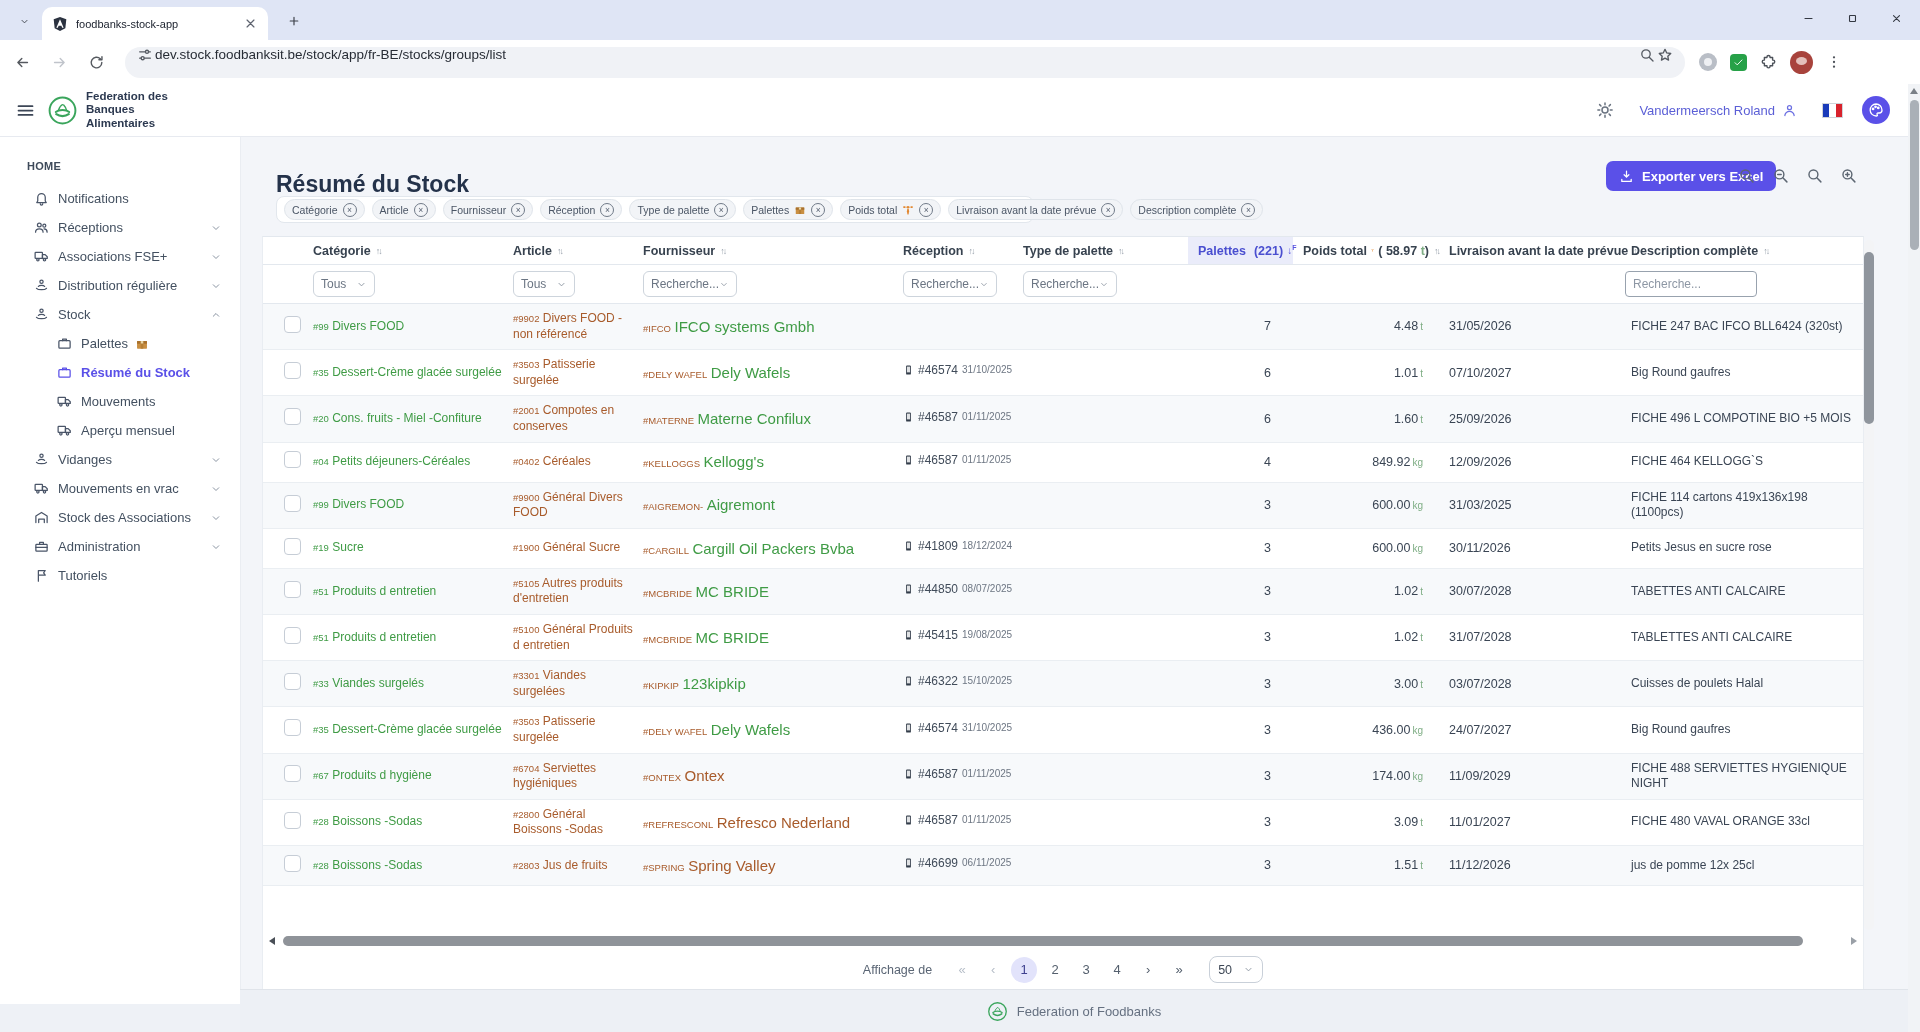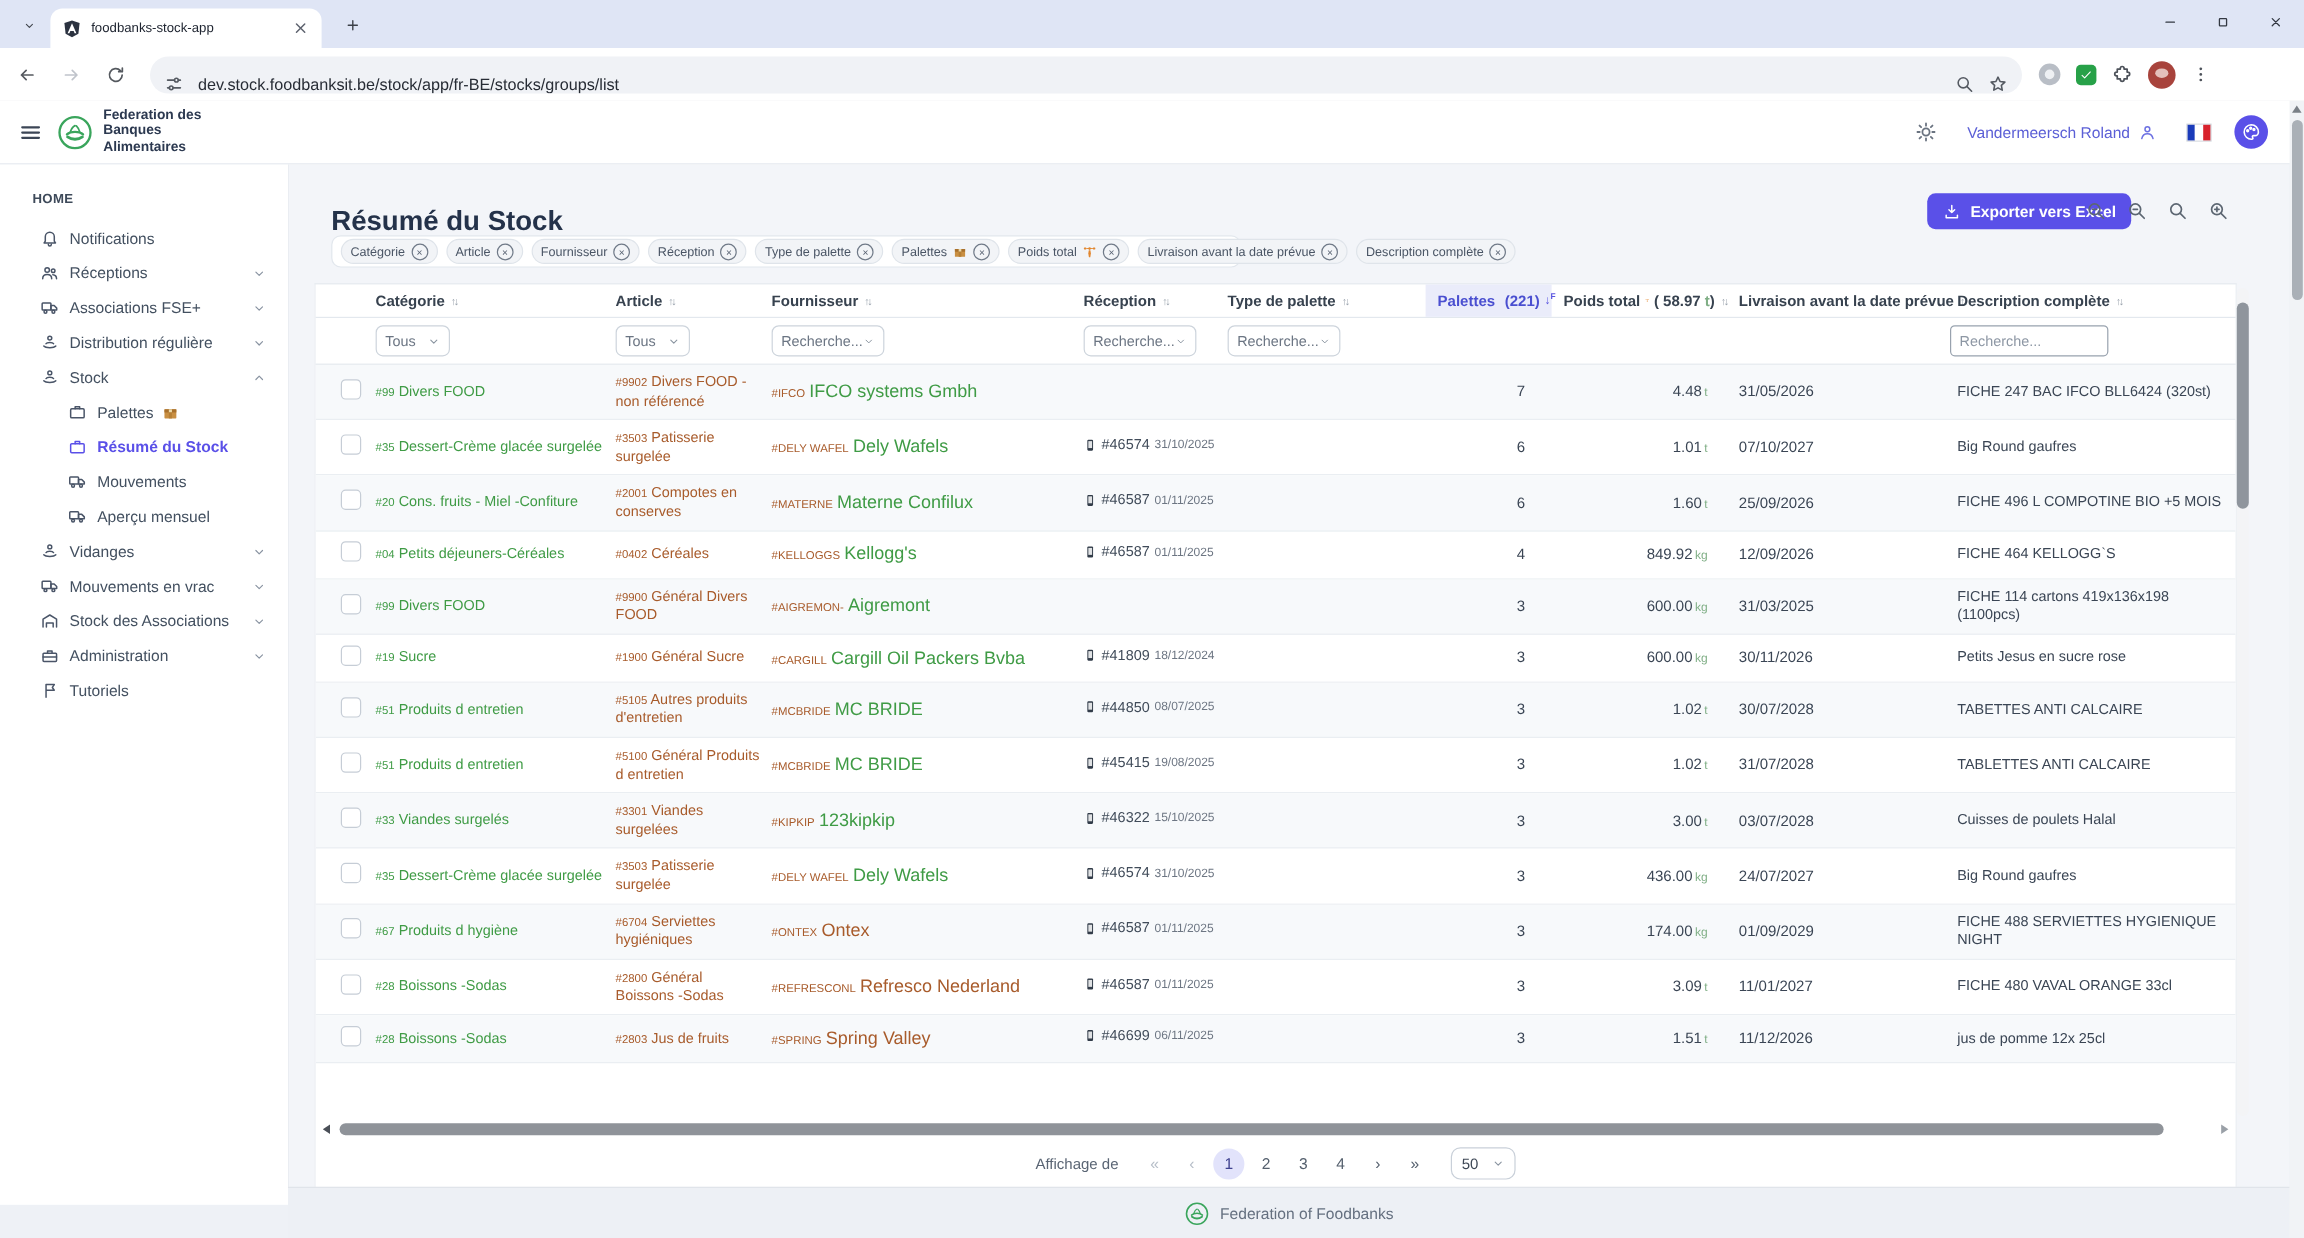"dev.stock.foodbanksit.be/stock/app/fr-BE" .omnibox { align-items: flex-end -> flex-start; gap: 12px -> 2px }
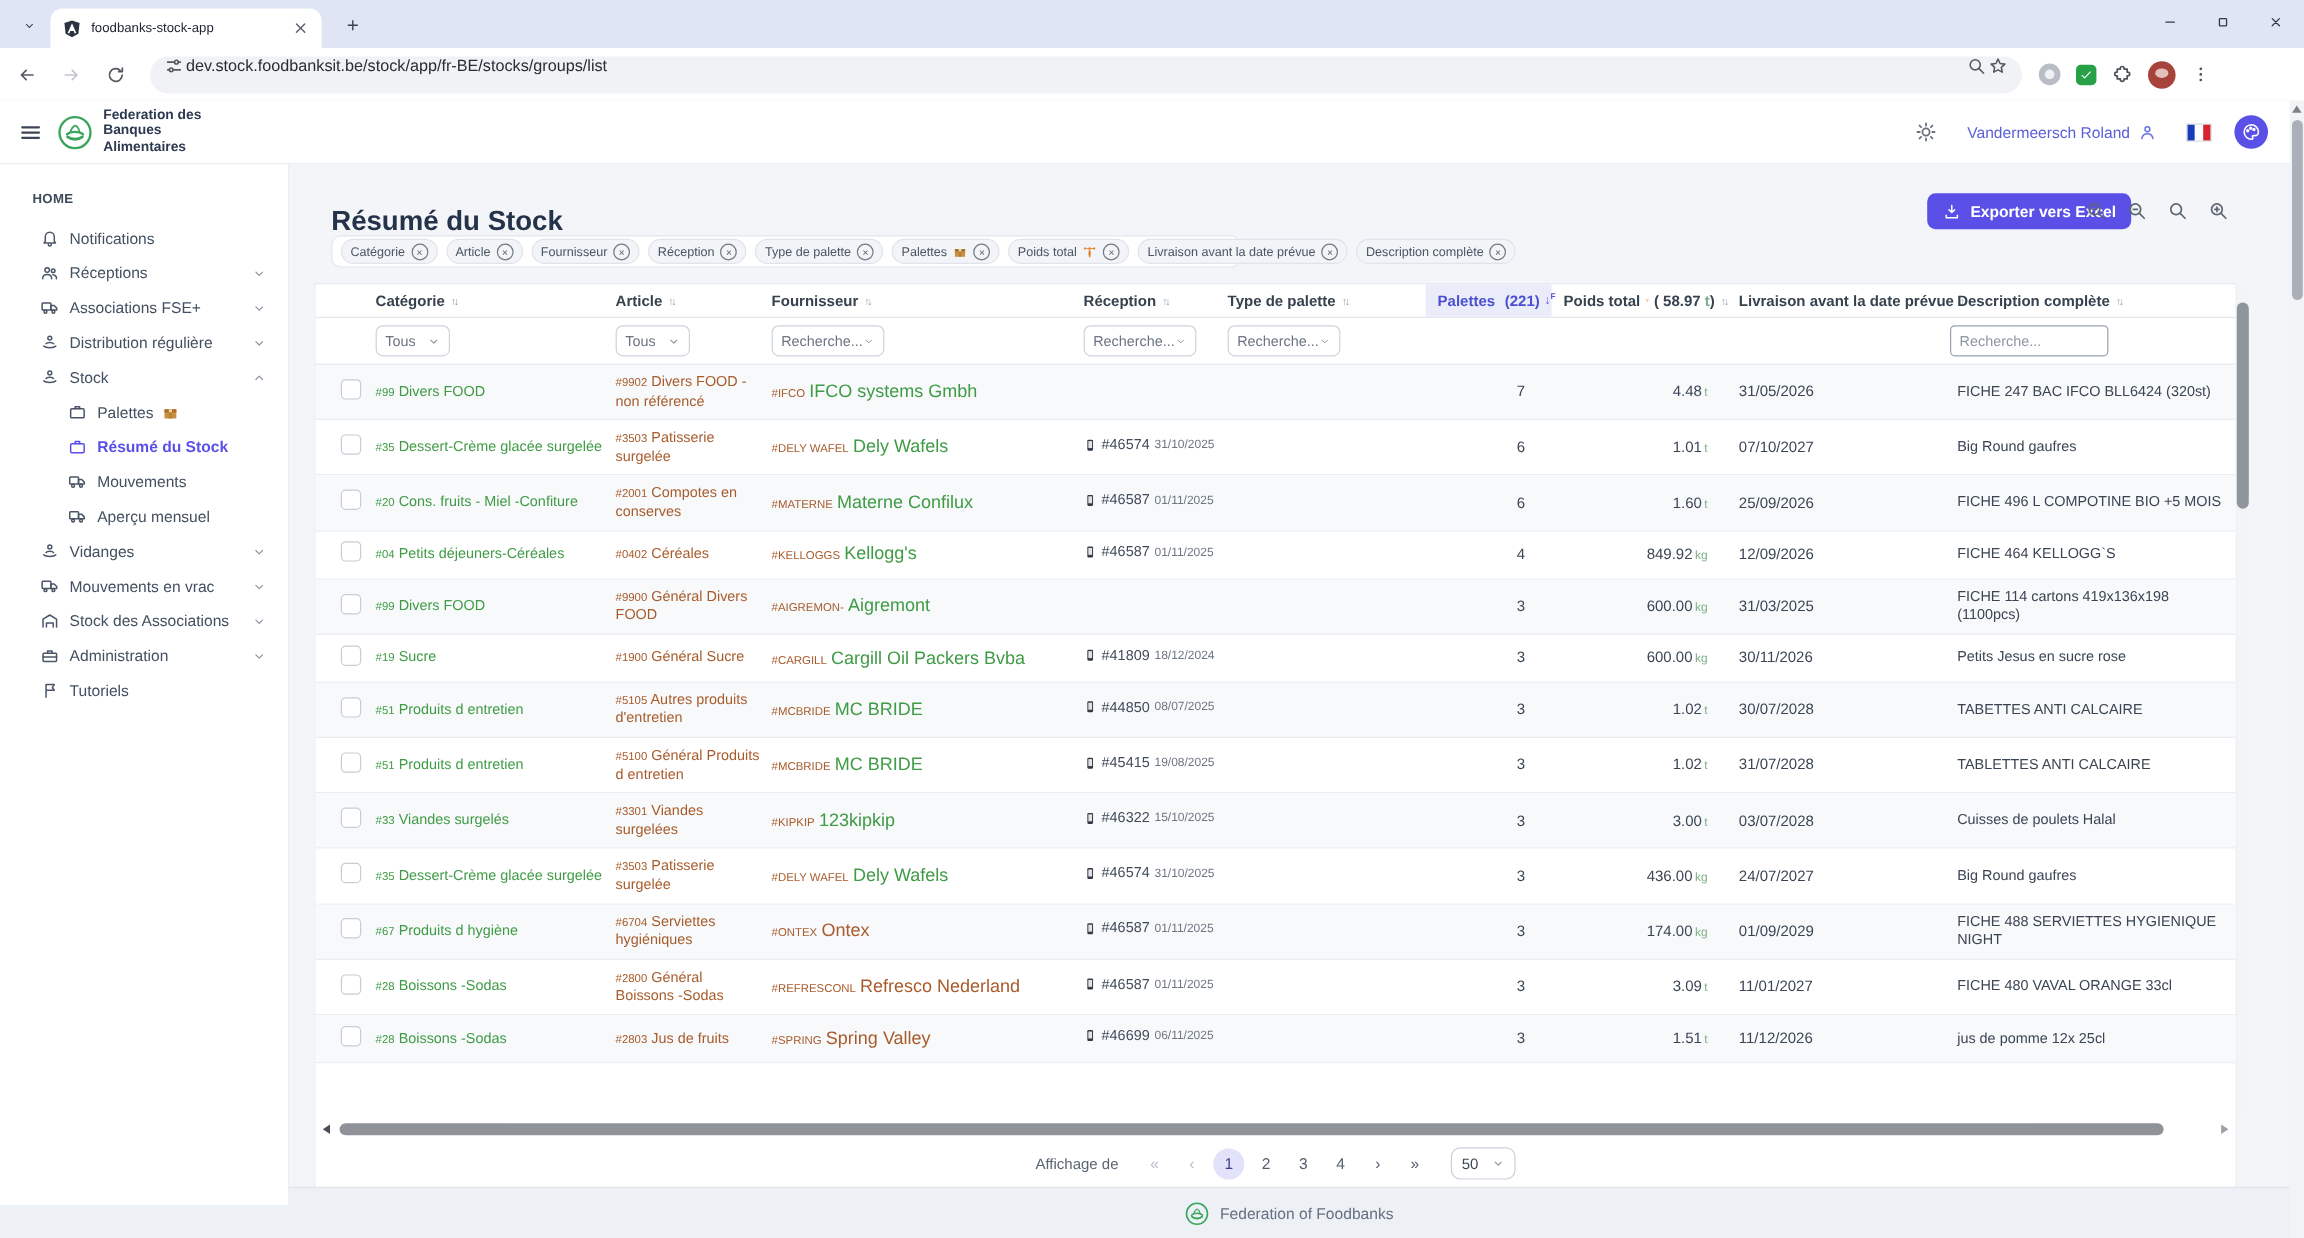"#46574" .recwrap { align-items: center -> none }
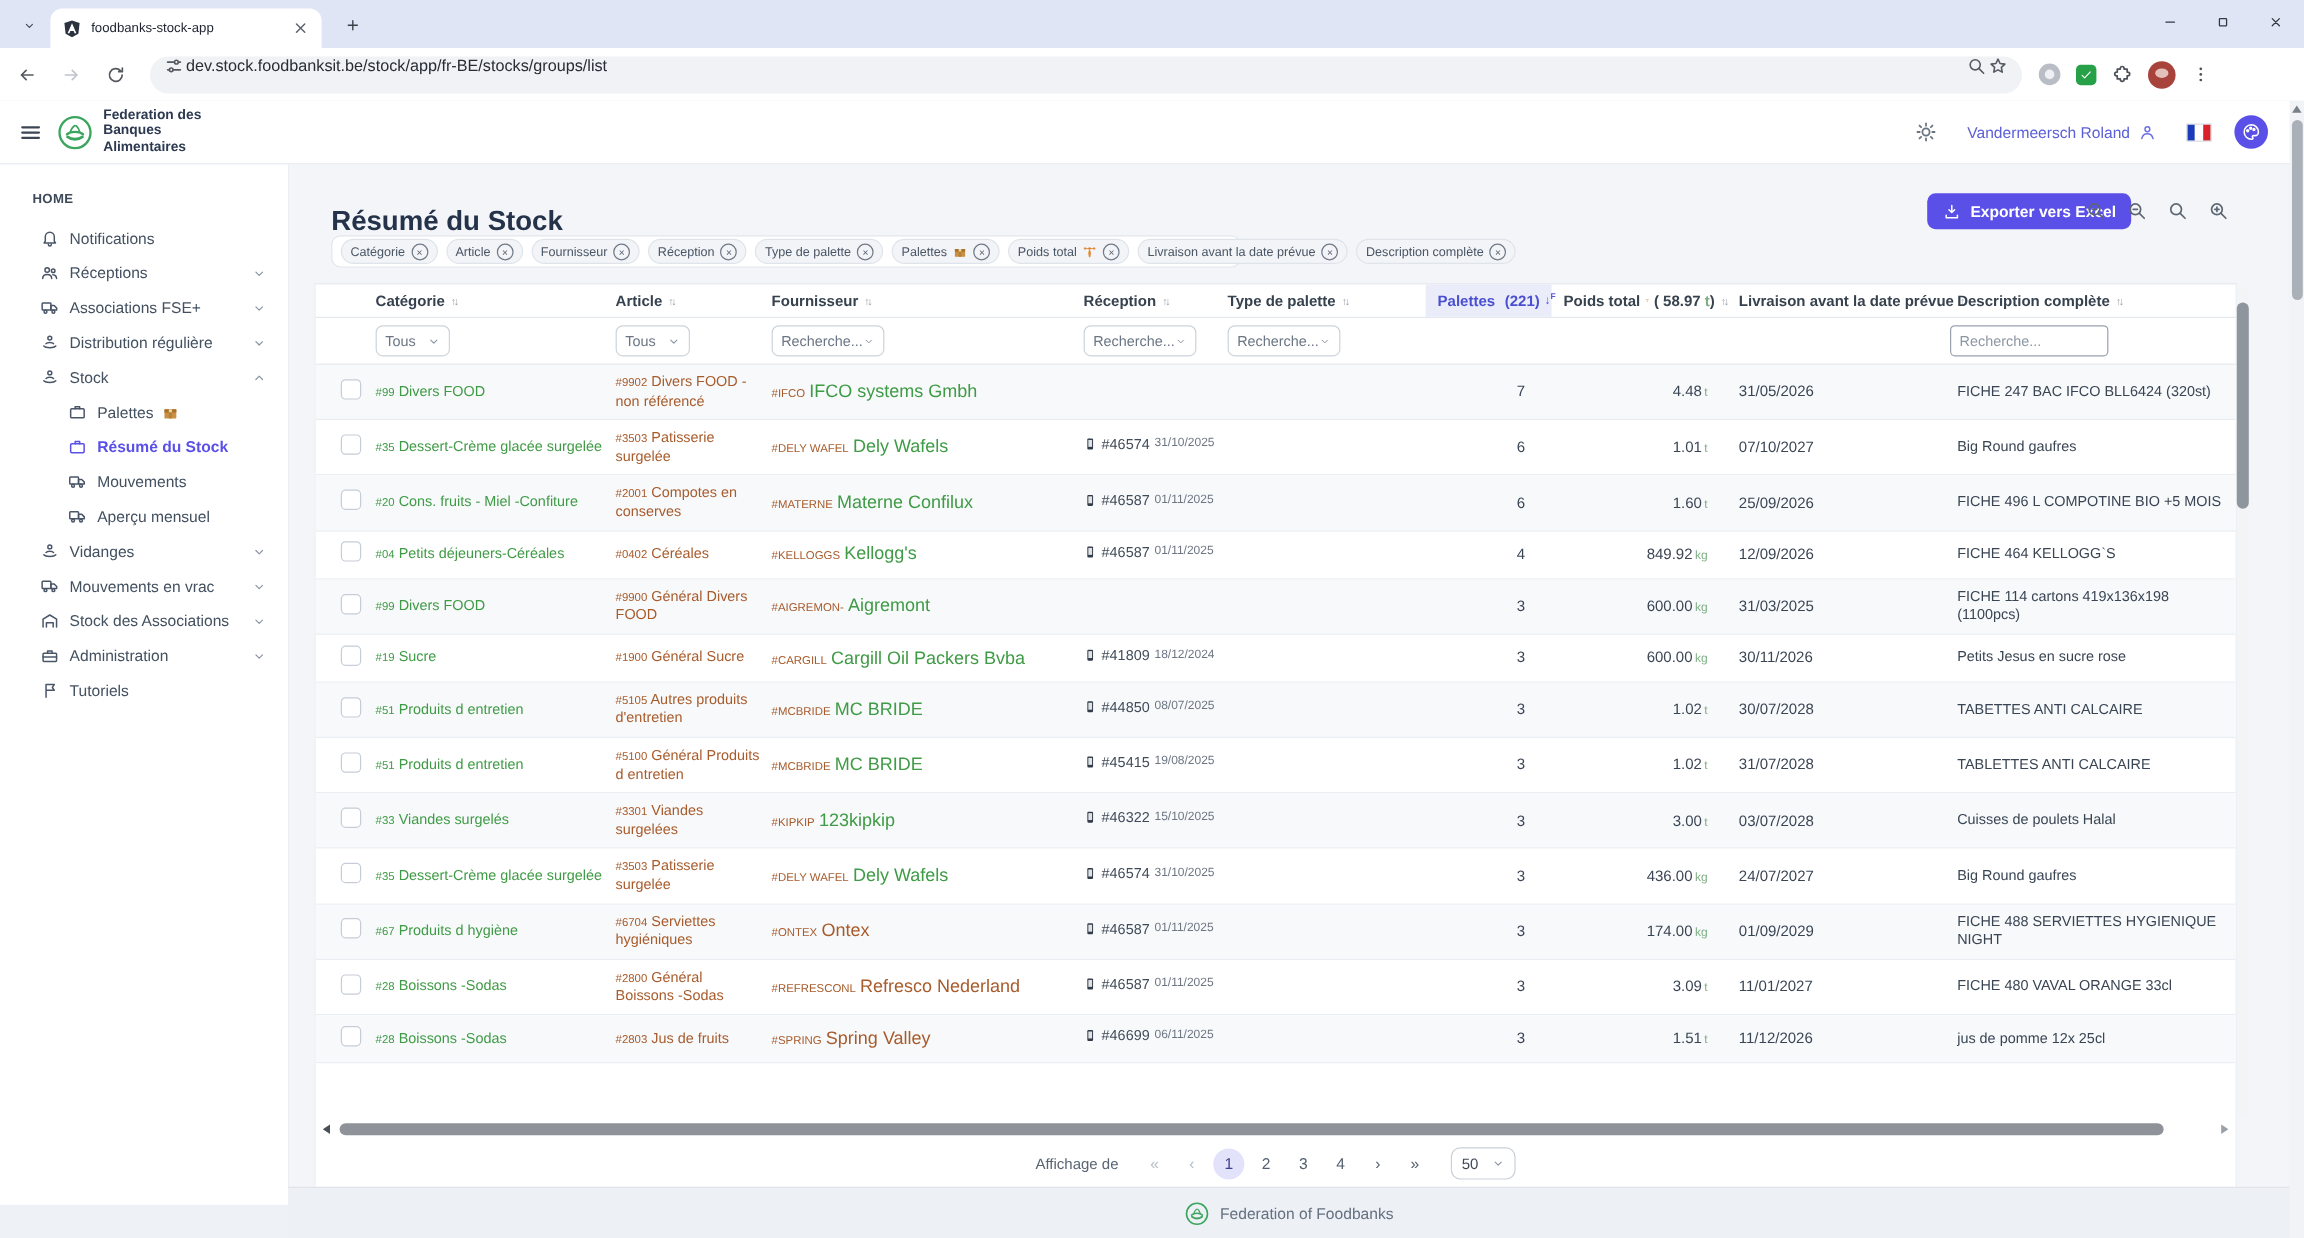"01/09/2029" div.td { text: 01/09/2029 -> 11/09/2029 }
